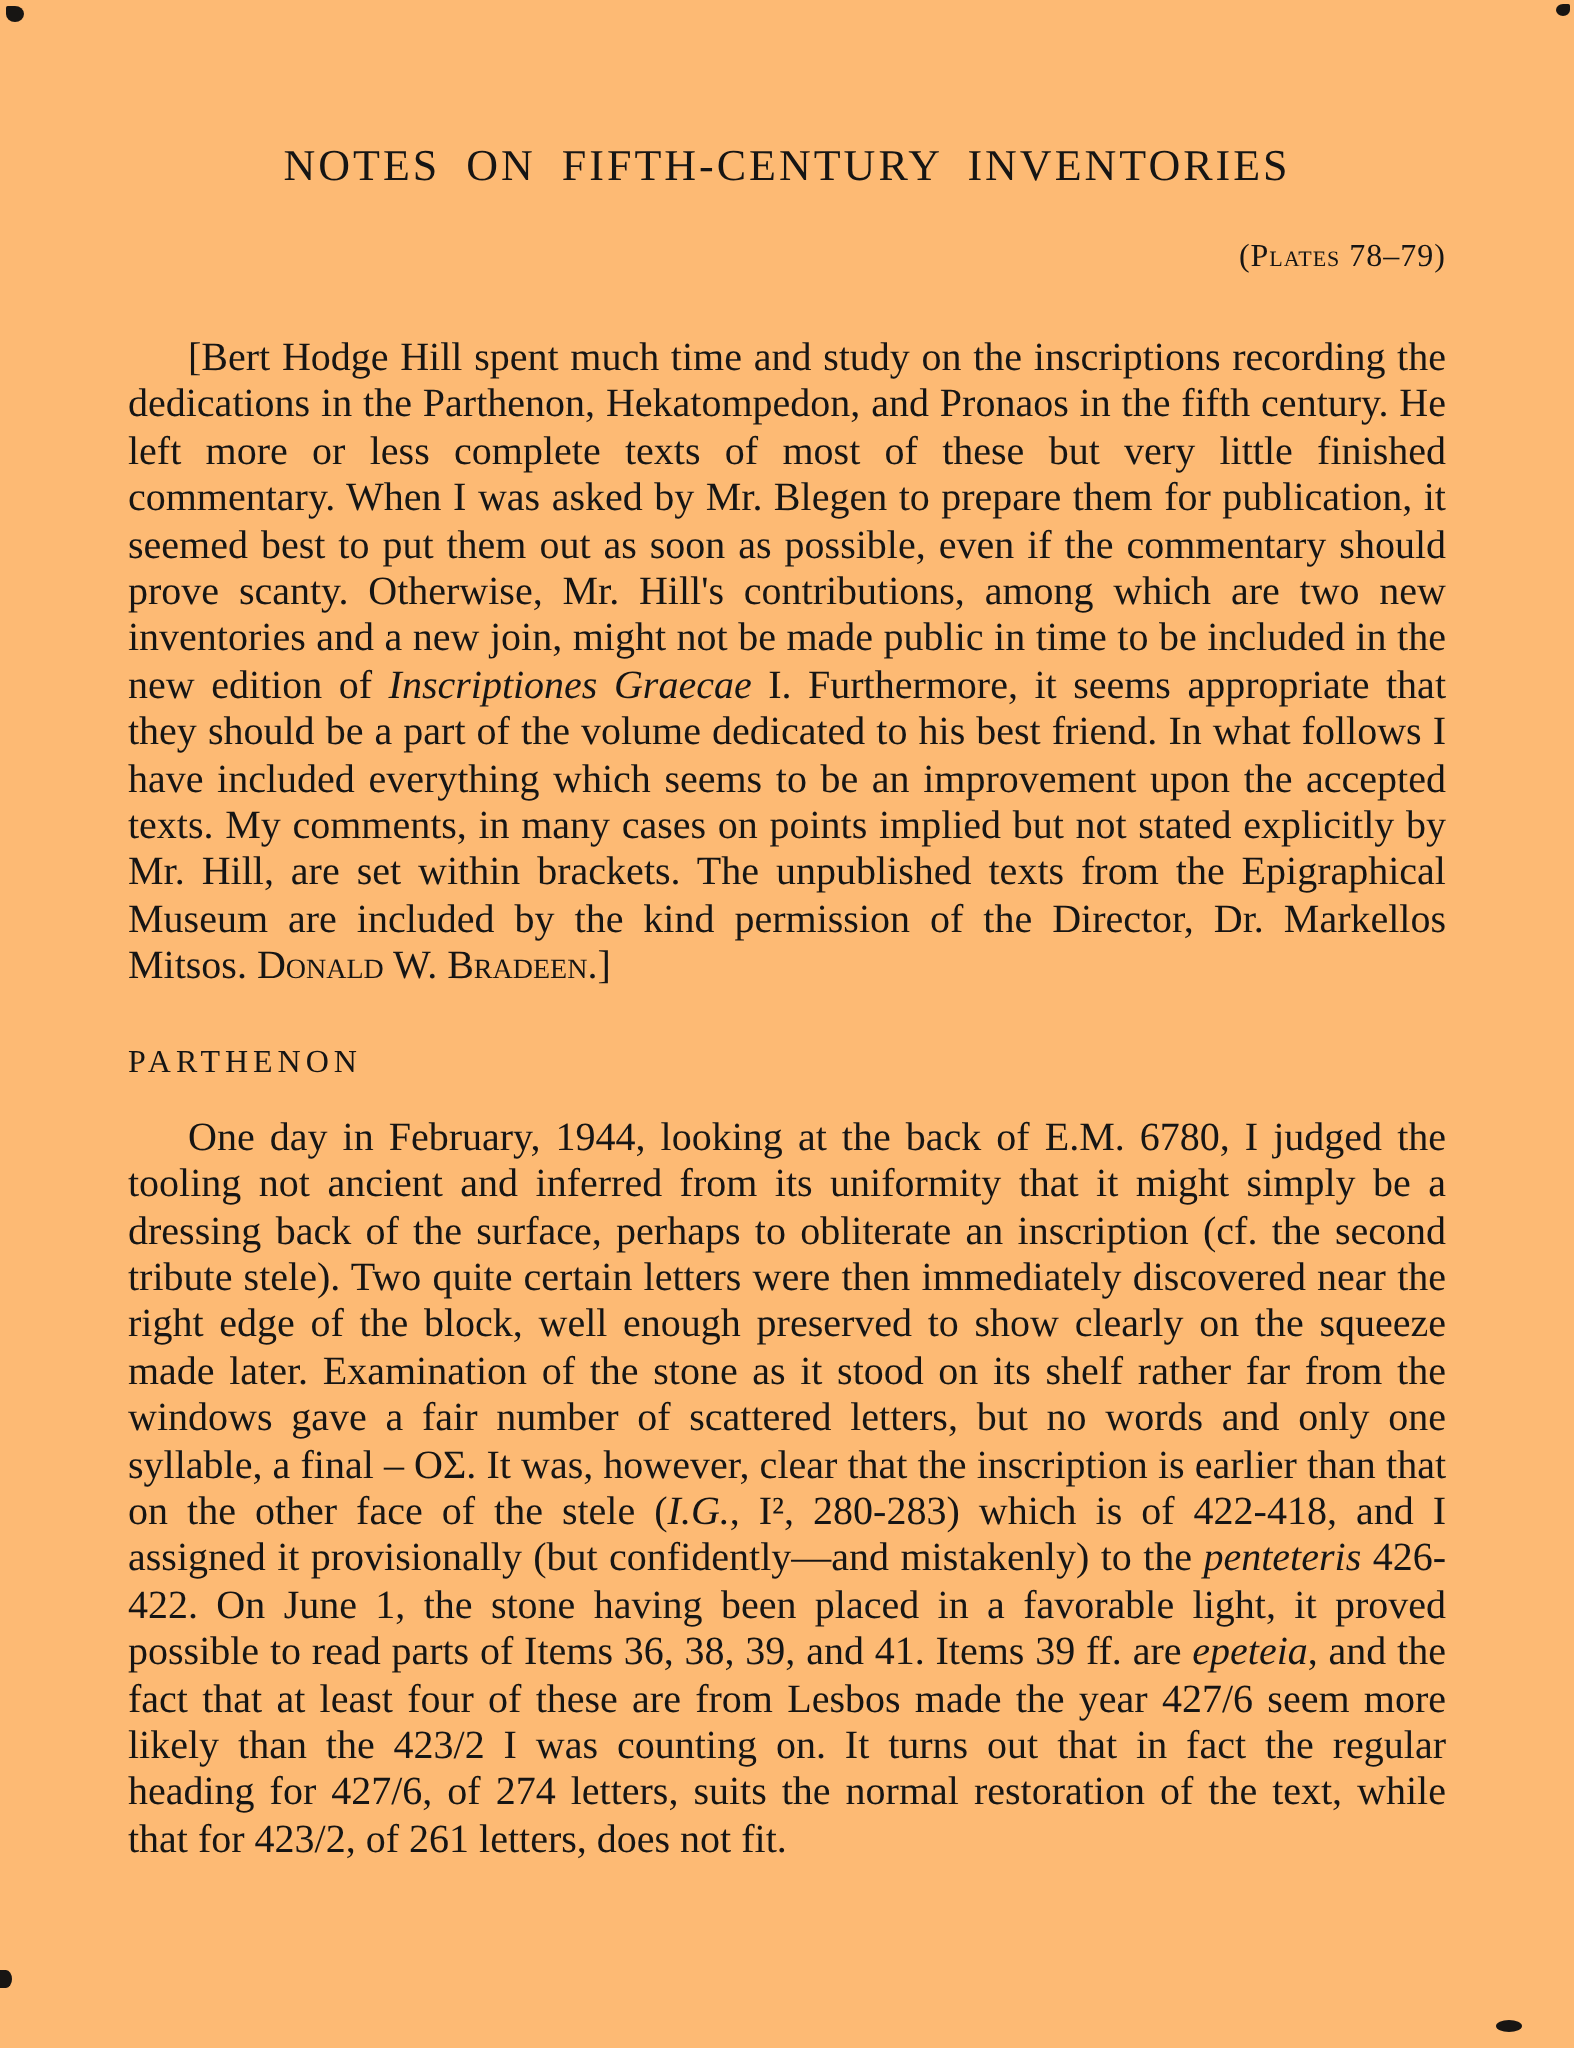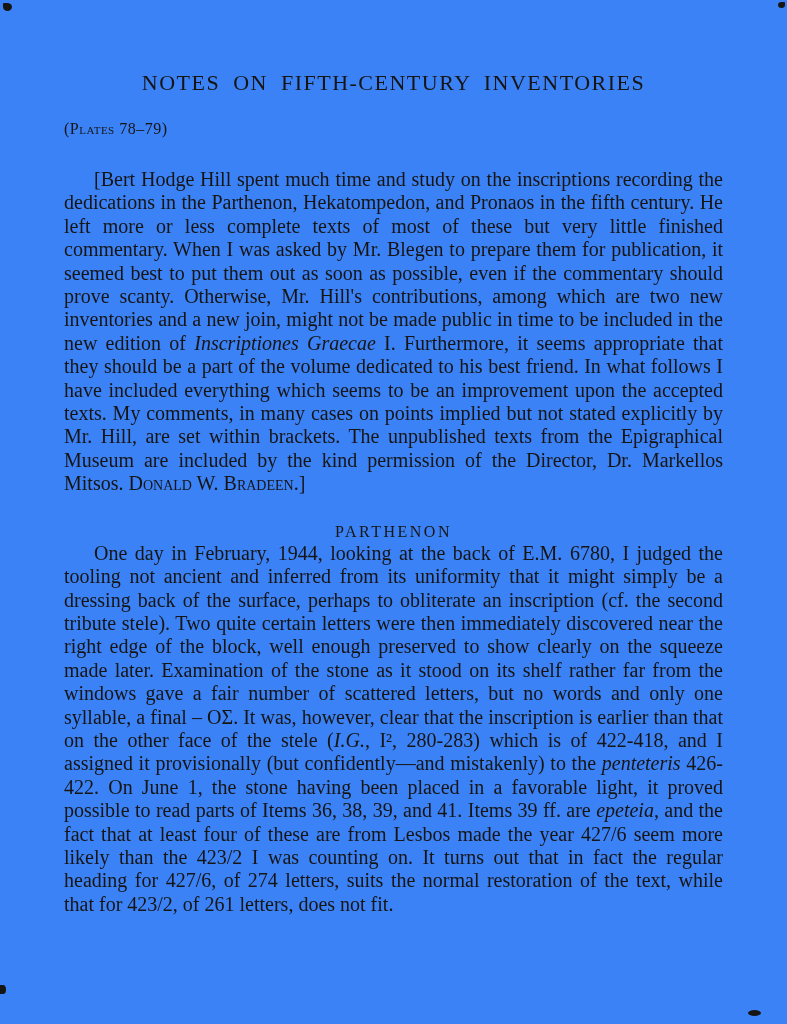"NOTES ON FIFTH-CENTURY INVENTORIES" .page { background: #3b82f6 -> #fdba74 }
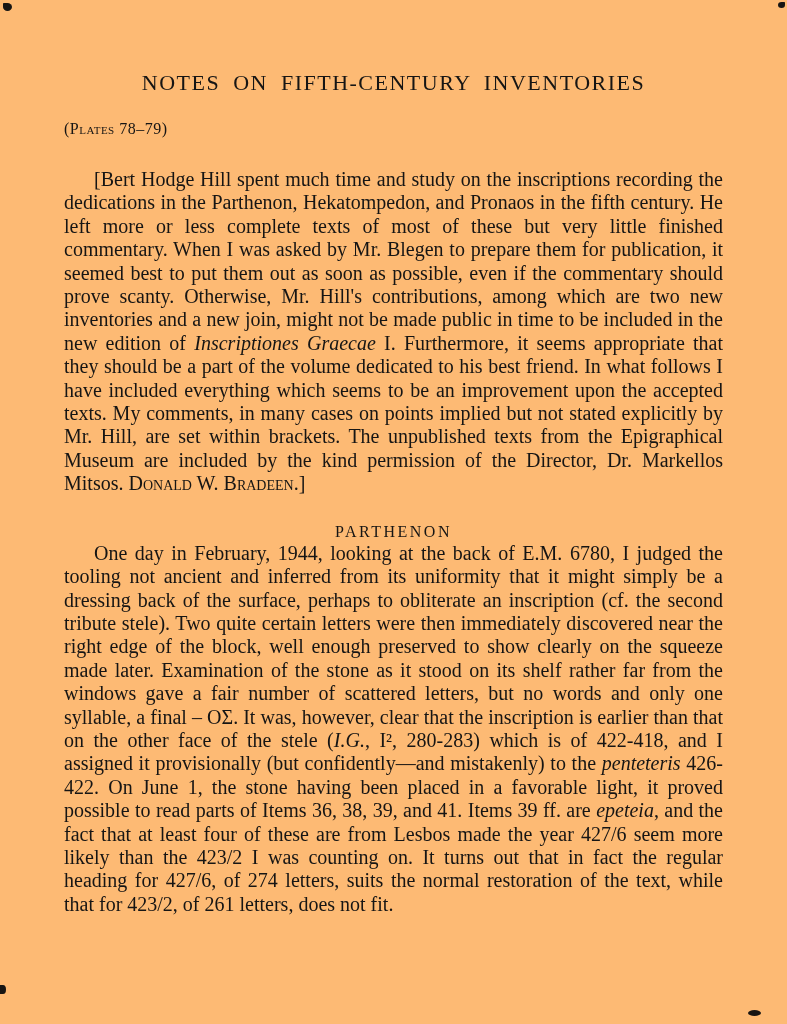"(Plates 78–79)" .subtitle { text-align: left -> right }
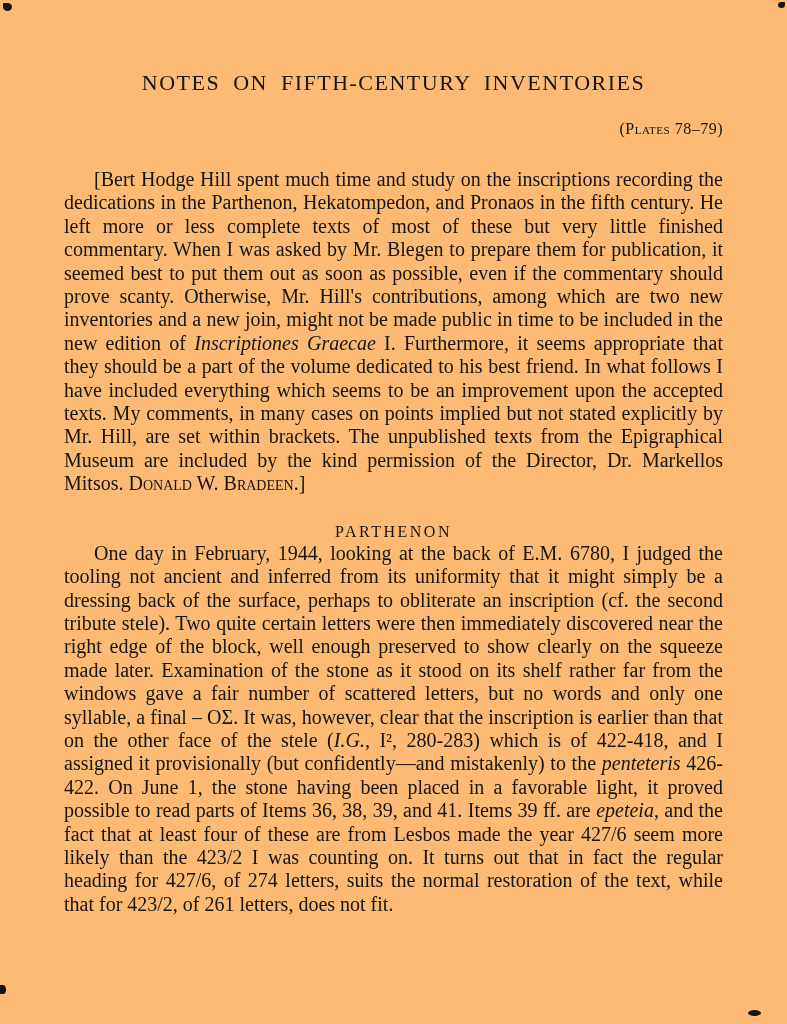"PARTHENON" .section-heading { margin: 27px 0 1px 0 -> 27px 0 17px 0; text-align: center -> left }
